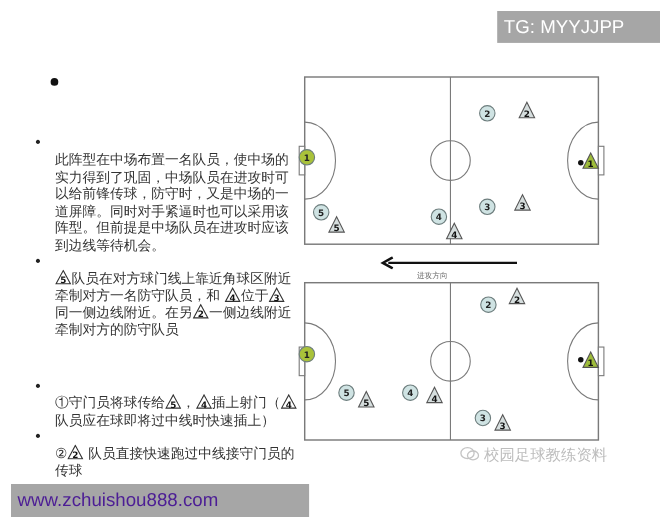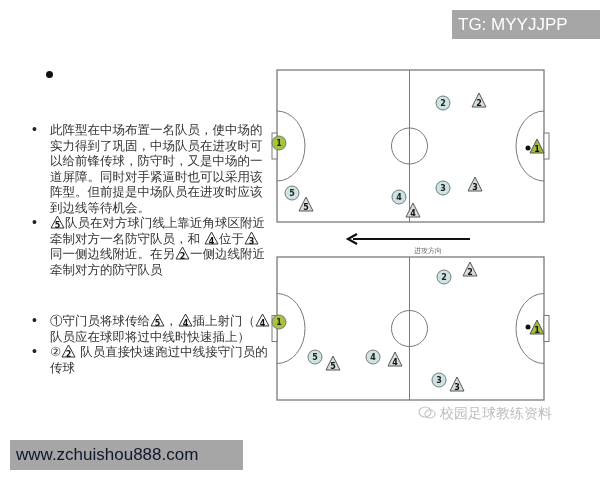"此阵型在中场布置一名队员，使中场的实力得到了巩固，中场队员在进攻时可以给前锋传球" .bullet .t { margin-top: none -> 15px }
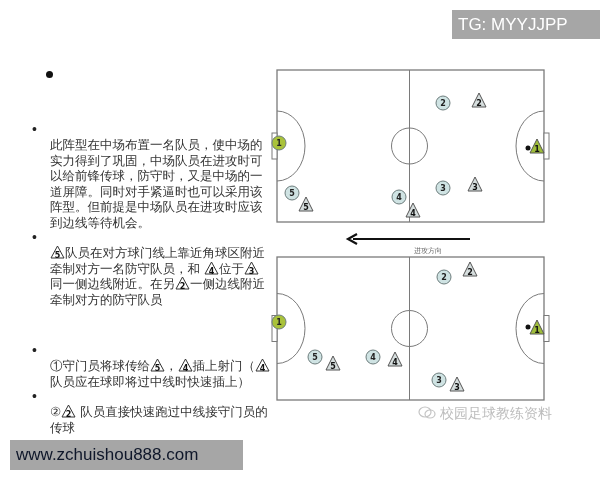"进攻方向" .caption { left: 414px -> 379px }
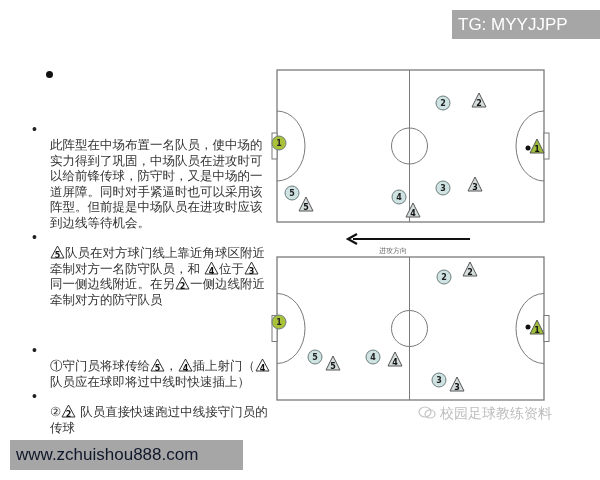"www.zchuishou888.com" .watermark-url { color: #0f172a -> #4c1d95; width: 233px -> 271px }
